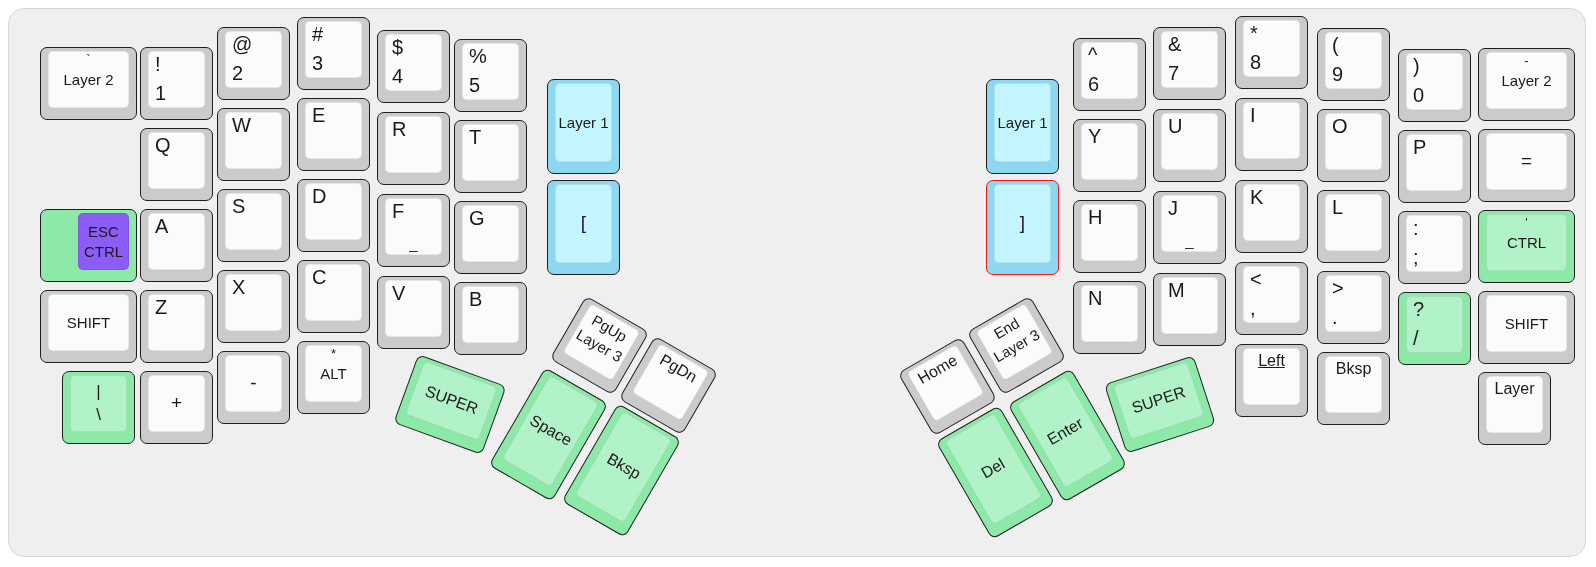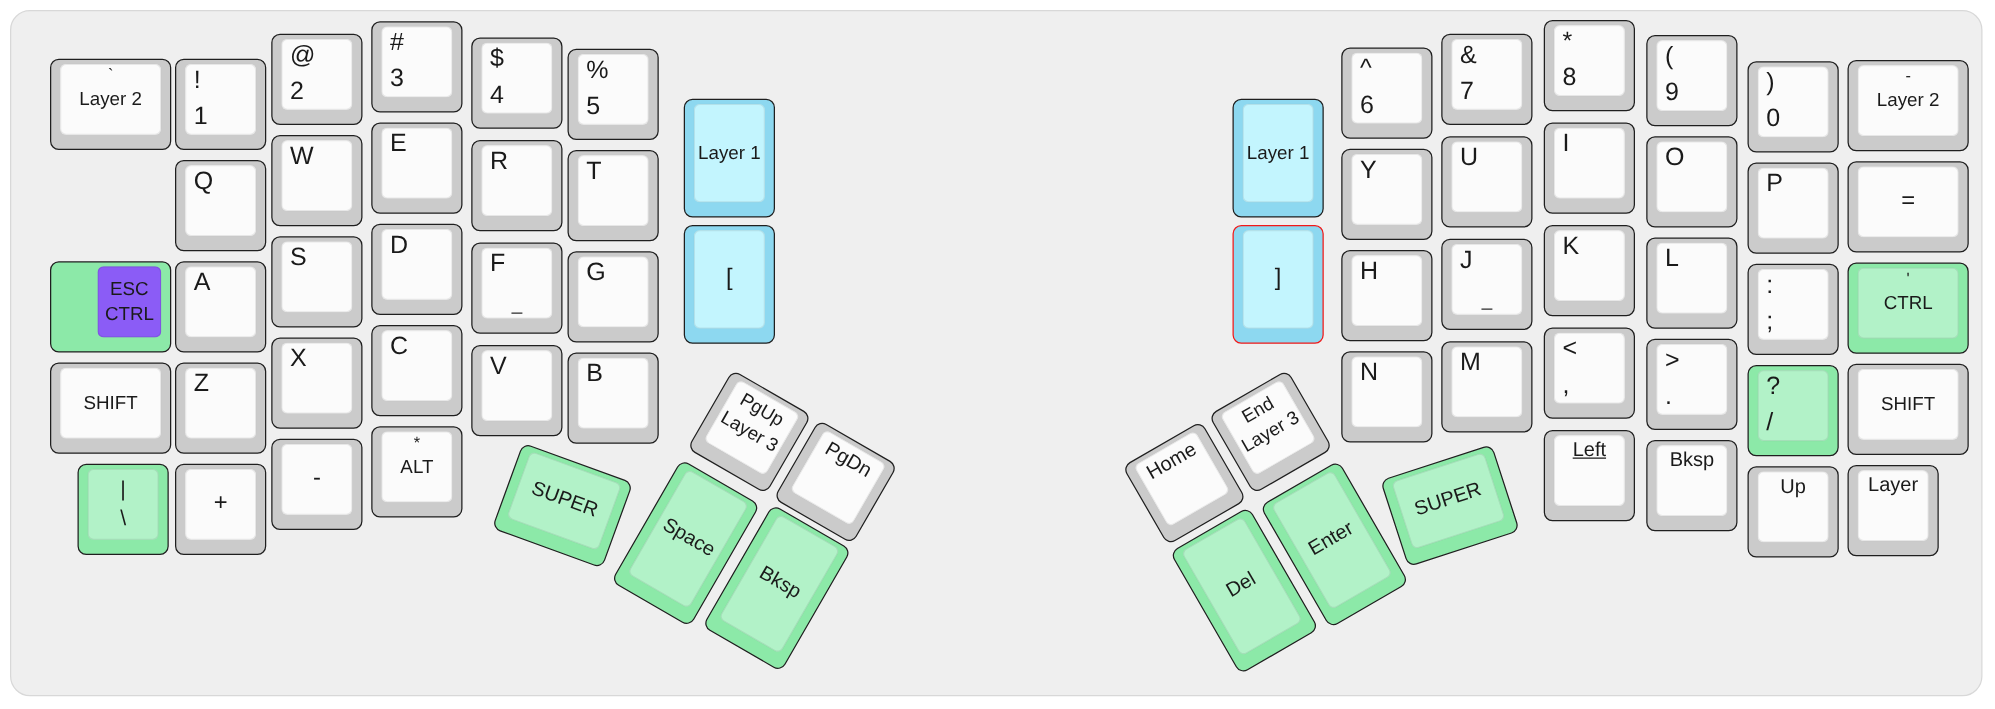"Up" div.key { html: <div> <div> <span>Up</span> </div> </div> -> none }
